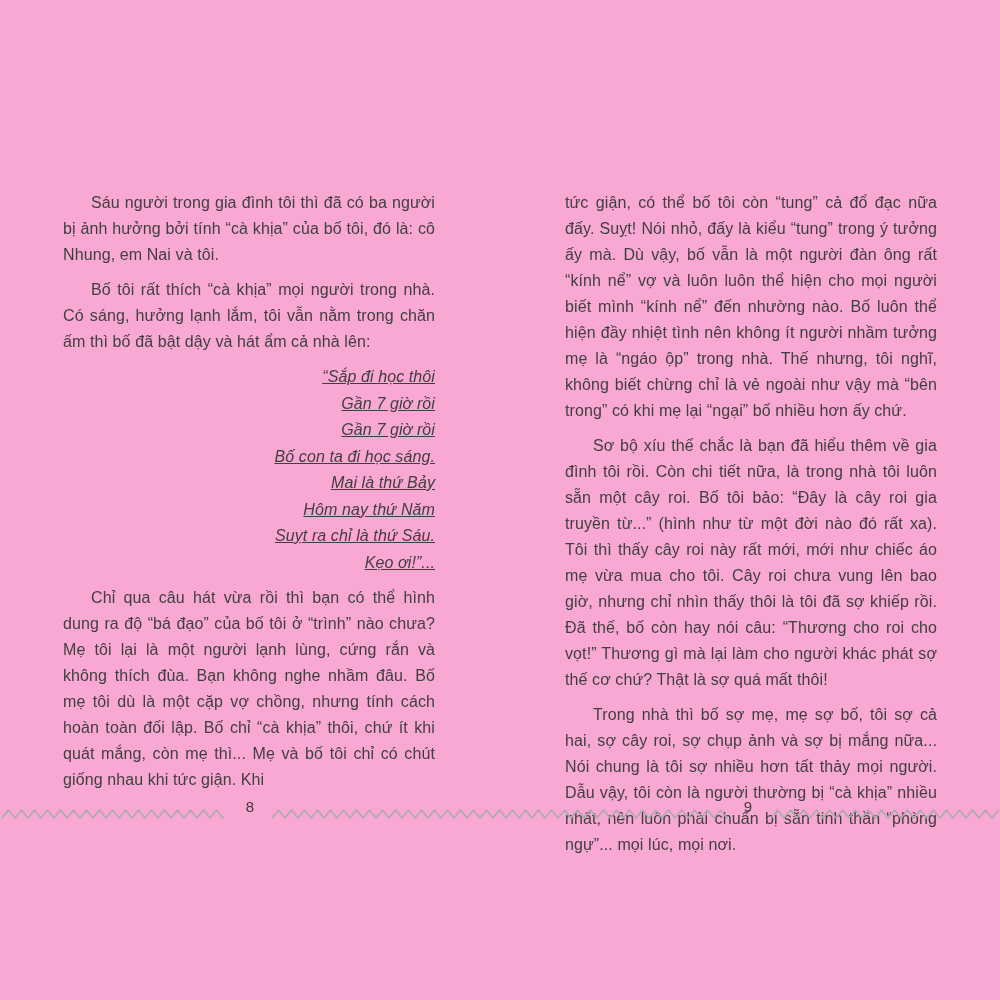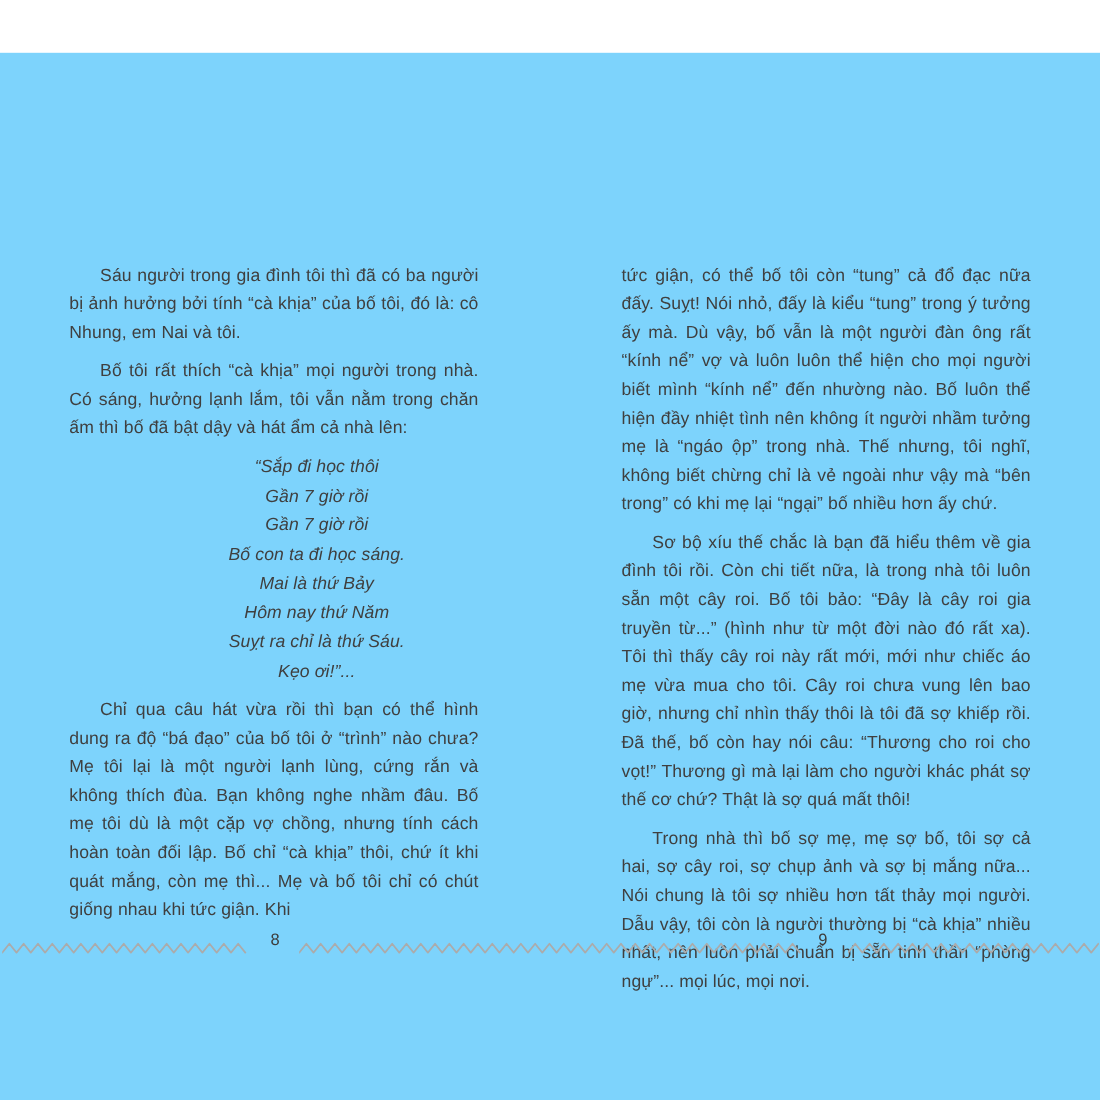"Sáu người trong gia đình" .spread { background: #7dd3fc -> #f9a8d4; margin-top: 48px -> none }
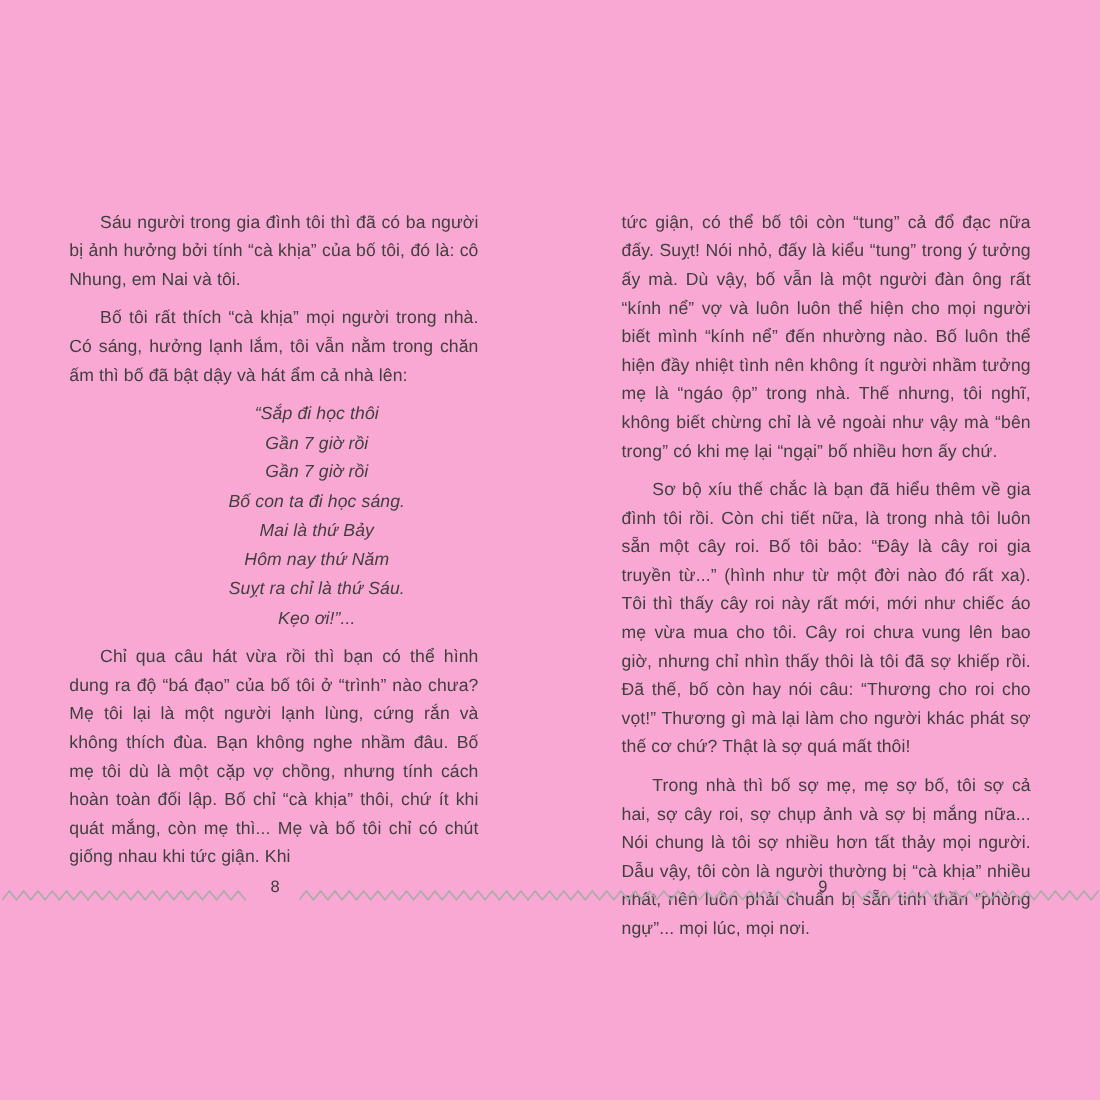"“Sắp đi học thôi" .song { text-align: center -> right; text-decoration: none -> underline }
